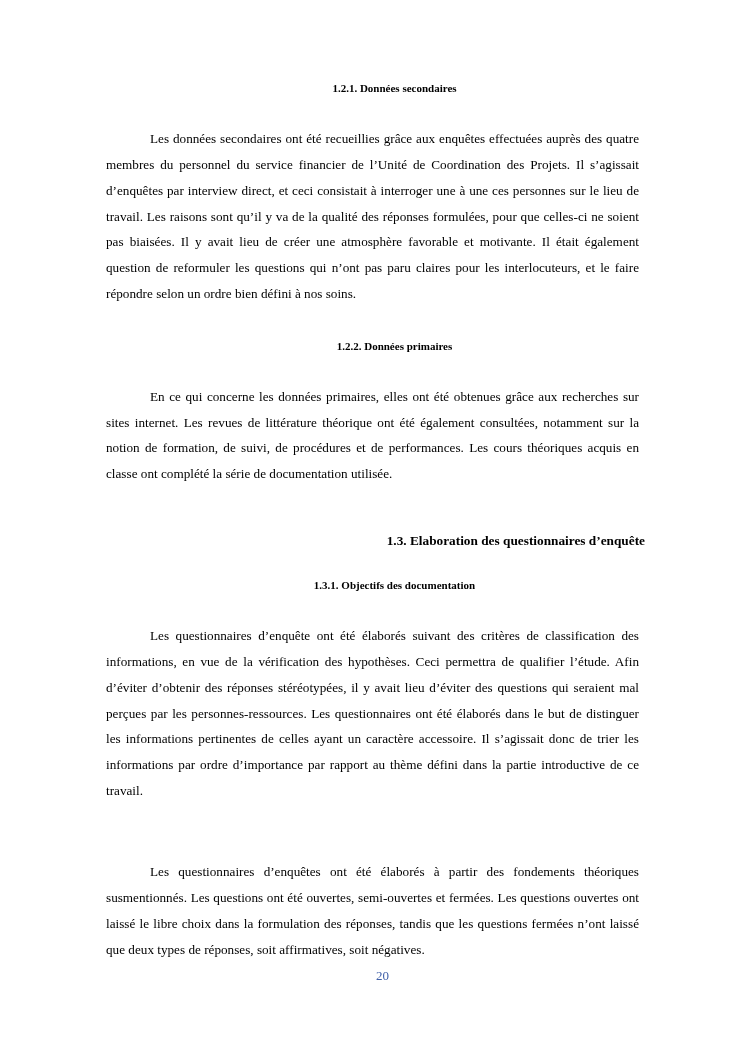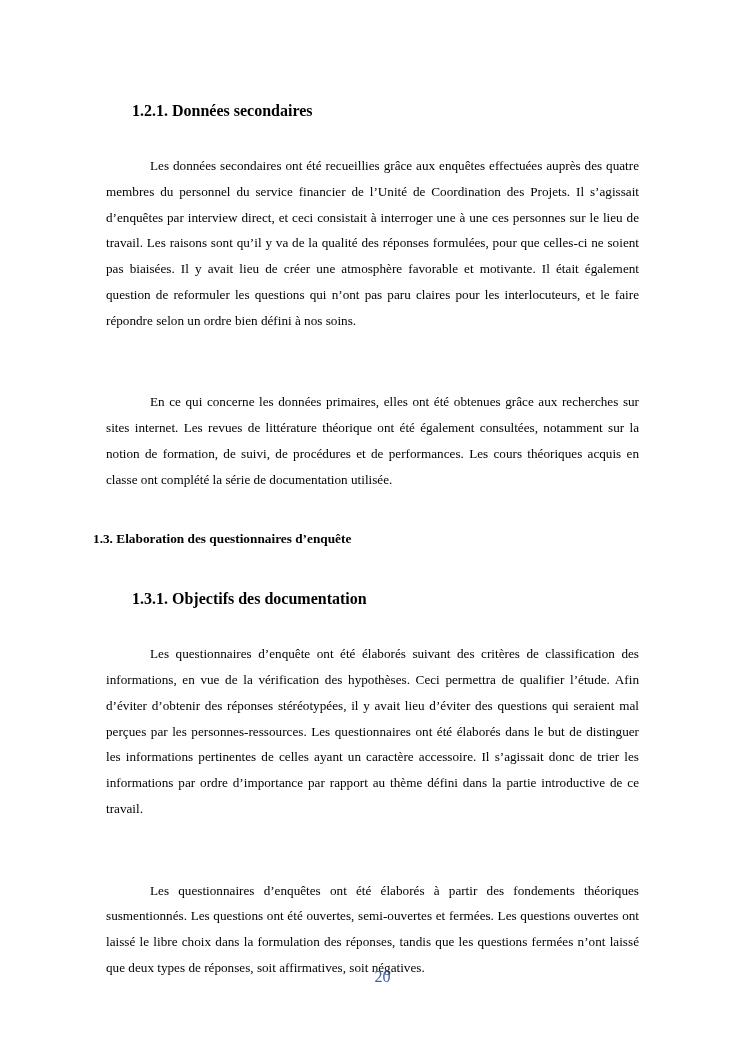"1.2.1. Données secondaires" h3.heading-sub { font-size: 16px -> 11px; margin: 17px 0 0 0 -> 0 0 0 0; text-align: left -> center }
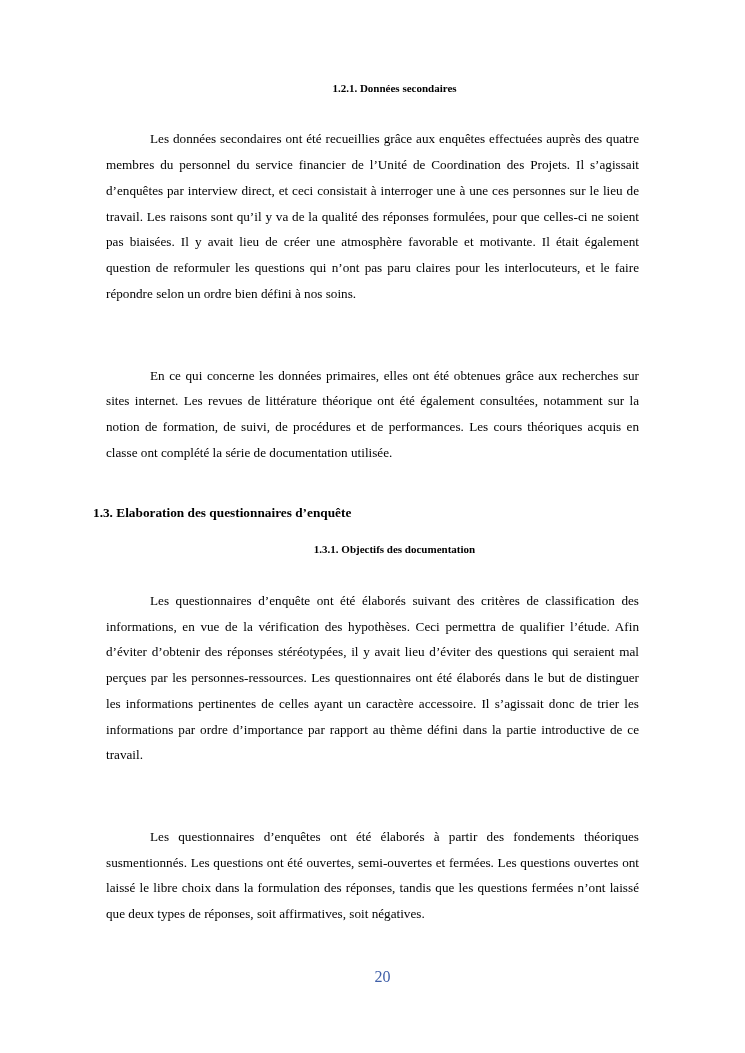"1.2.2. Données primaires" h3.heading-sub { html: none -> <h3>1.2.2. Données primaires</h3> }
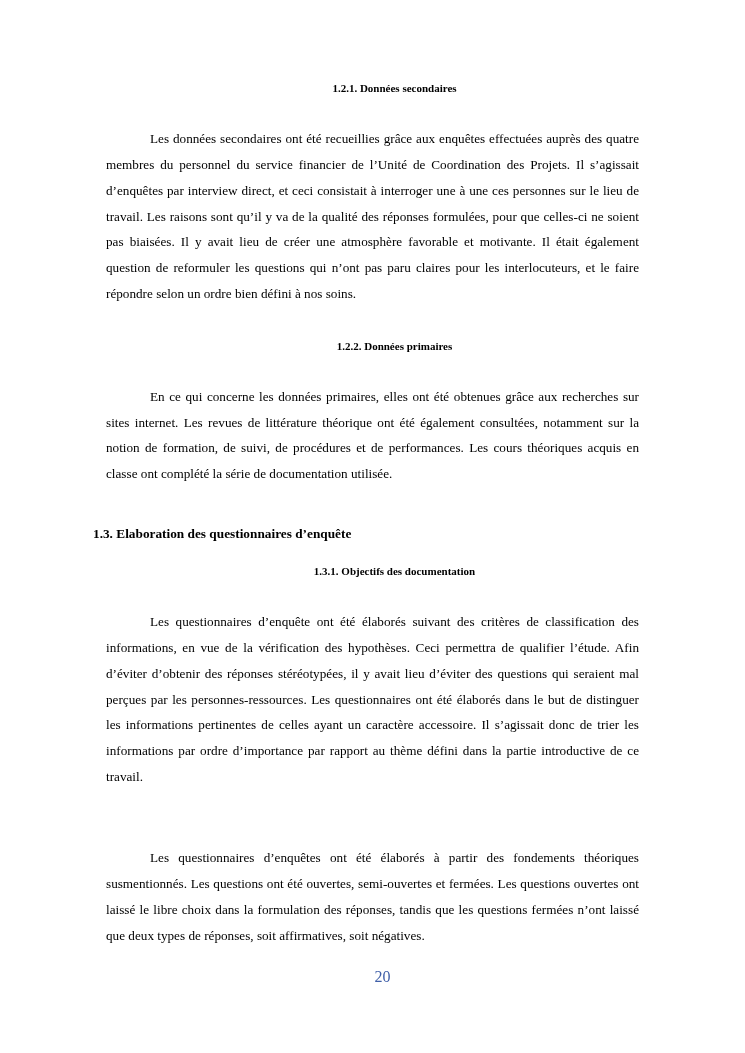"1.3. Elaboration des questionnaires" h2.heading-main { margin: 5px -> 12px; text-align: left -> right }
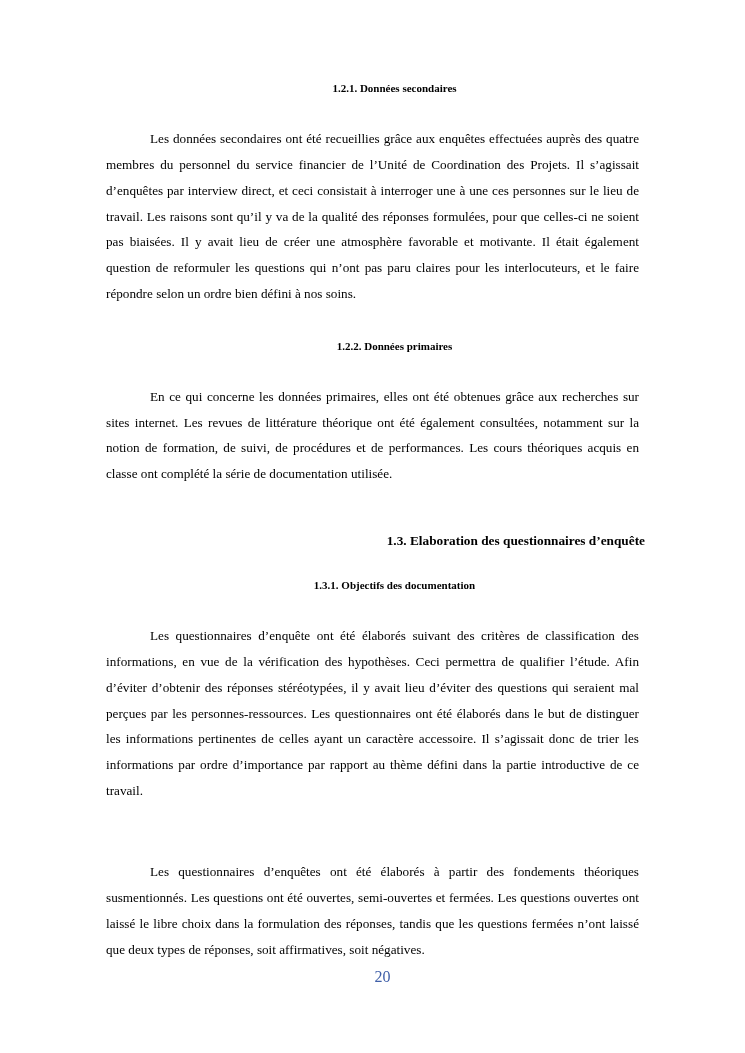"20" .footer-pagenum { font-size: 16px -> 13px }
